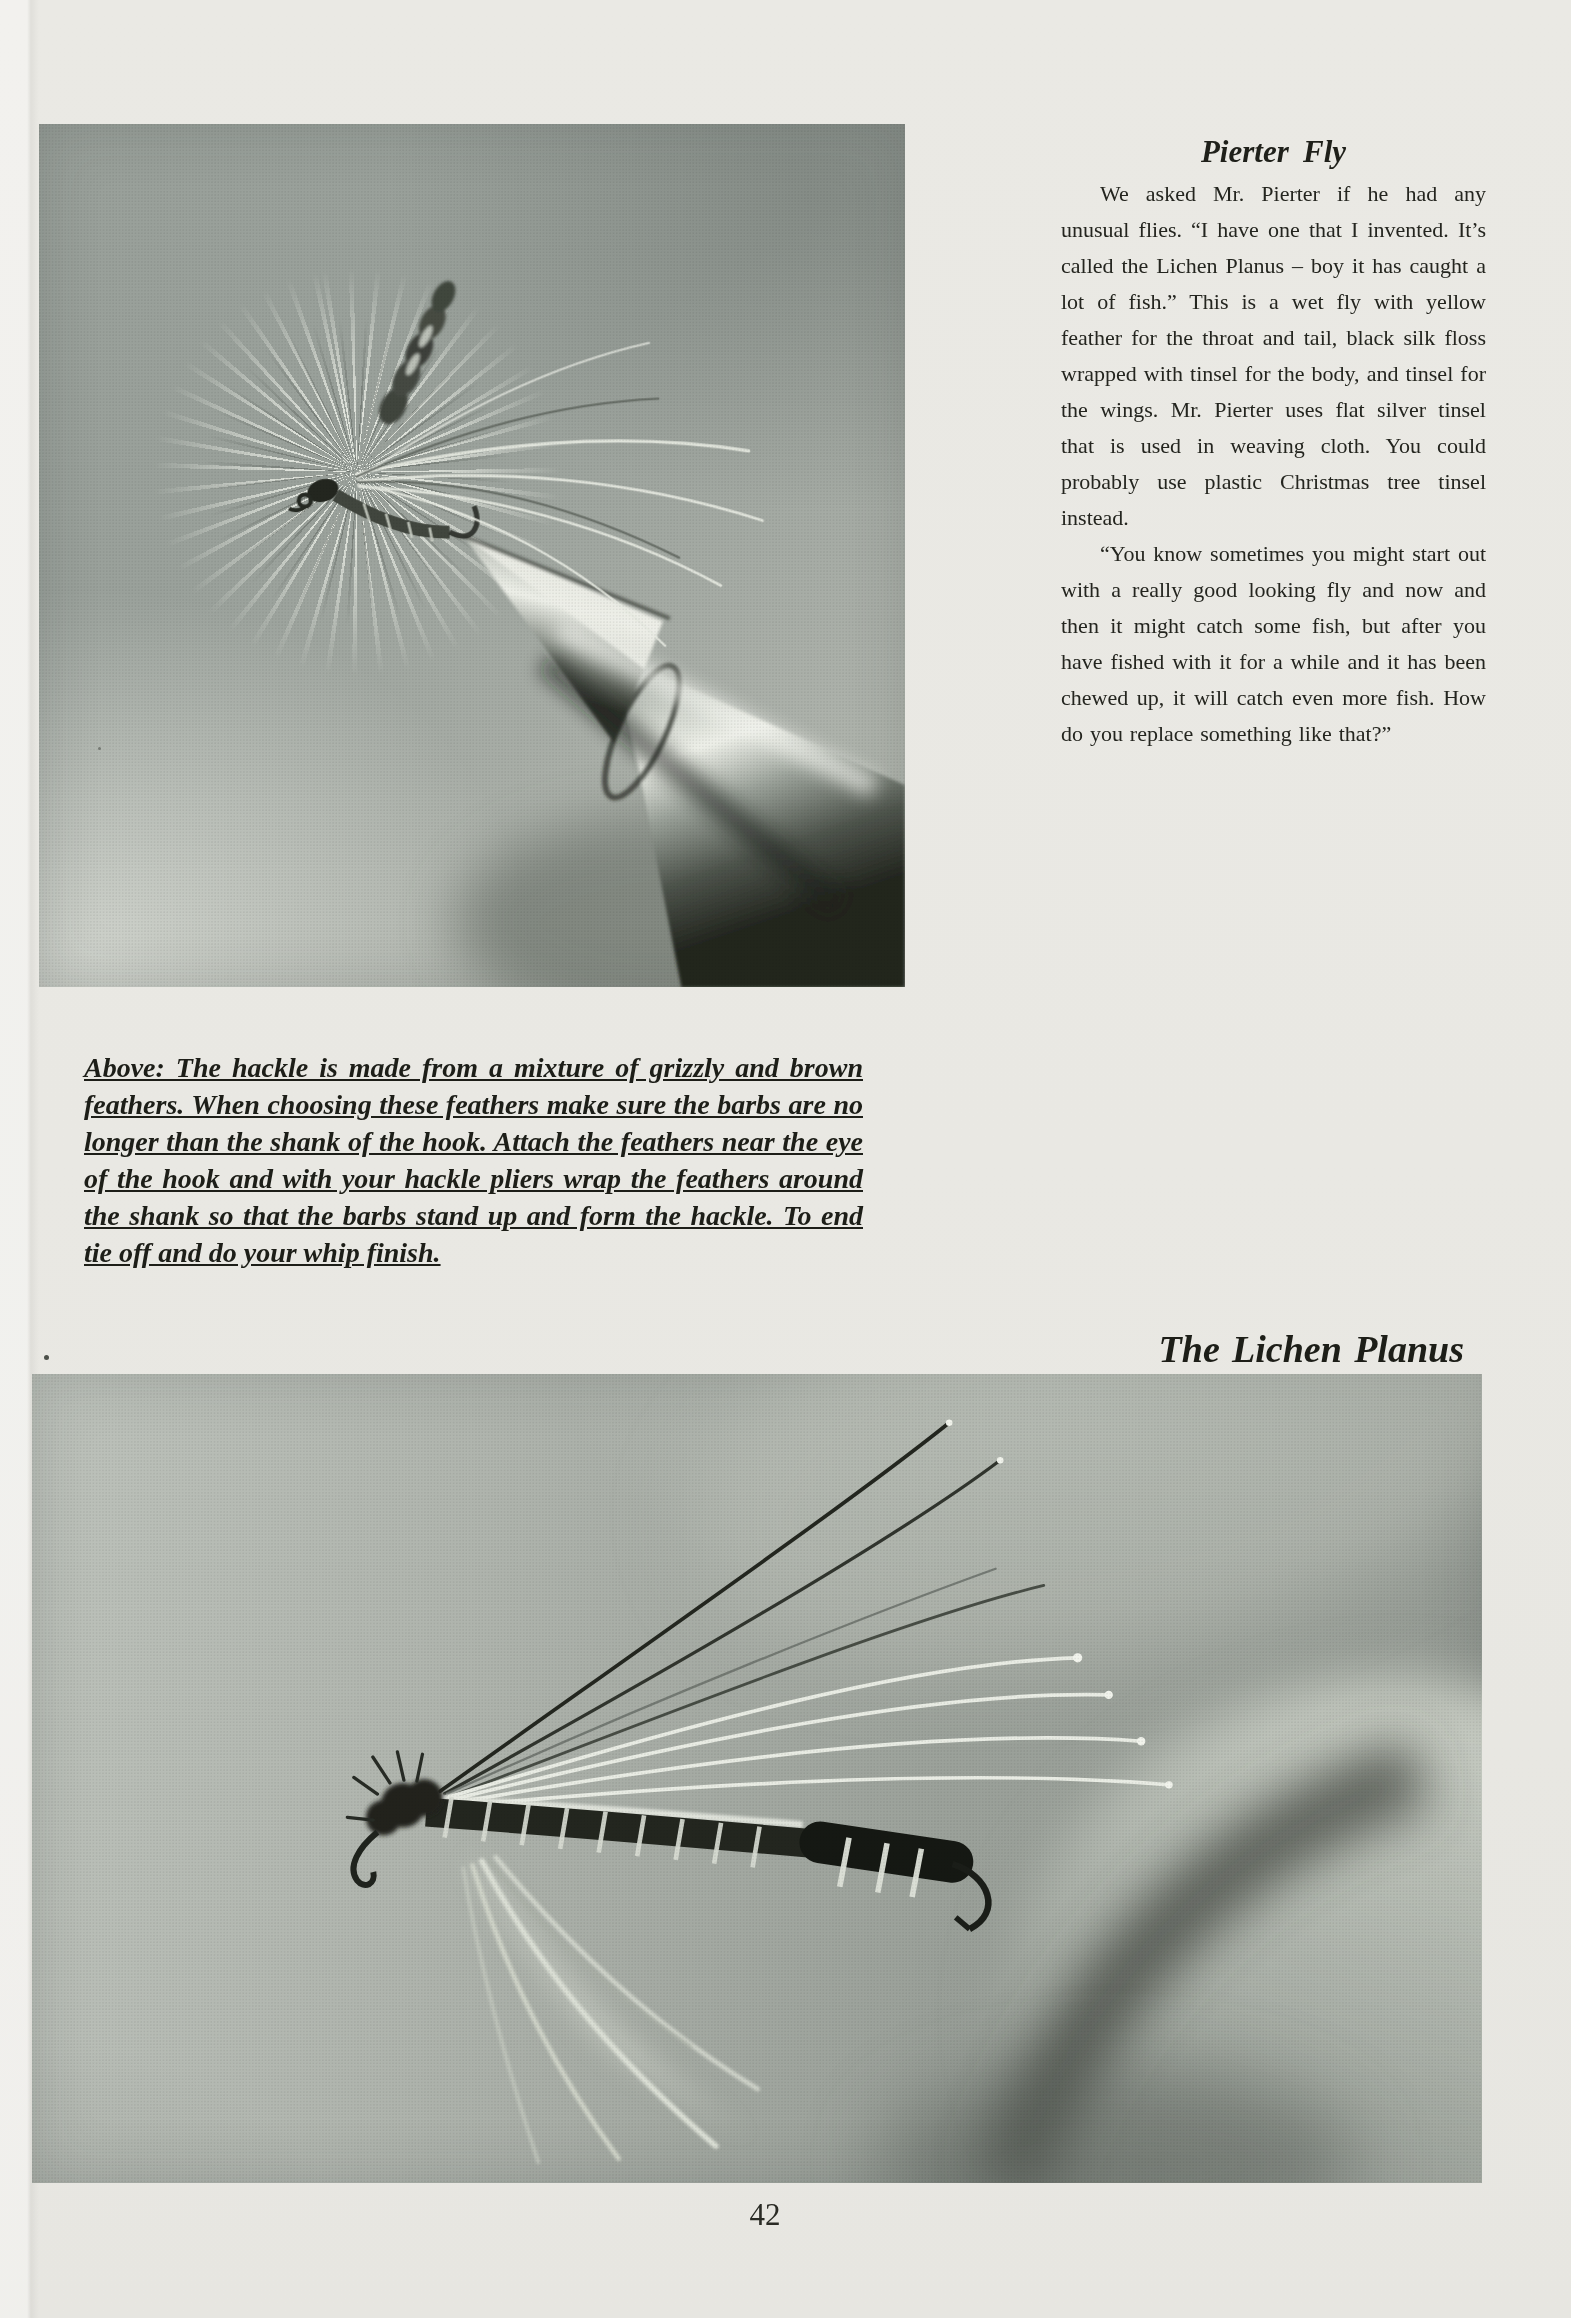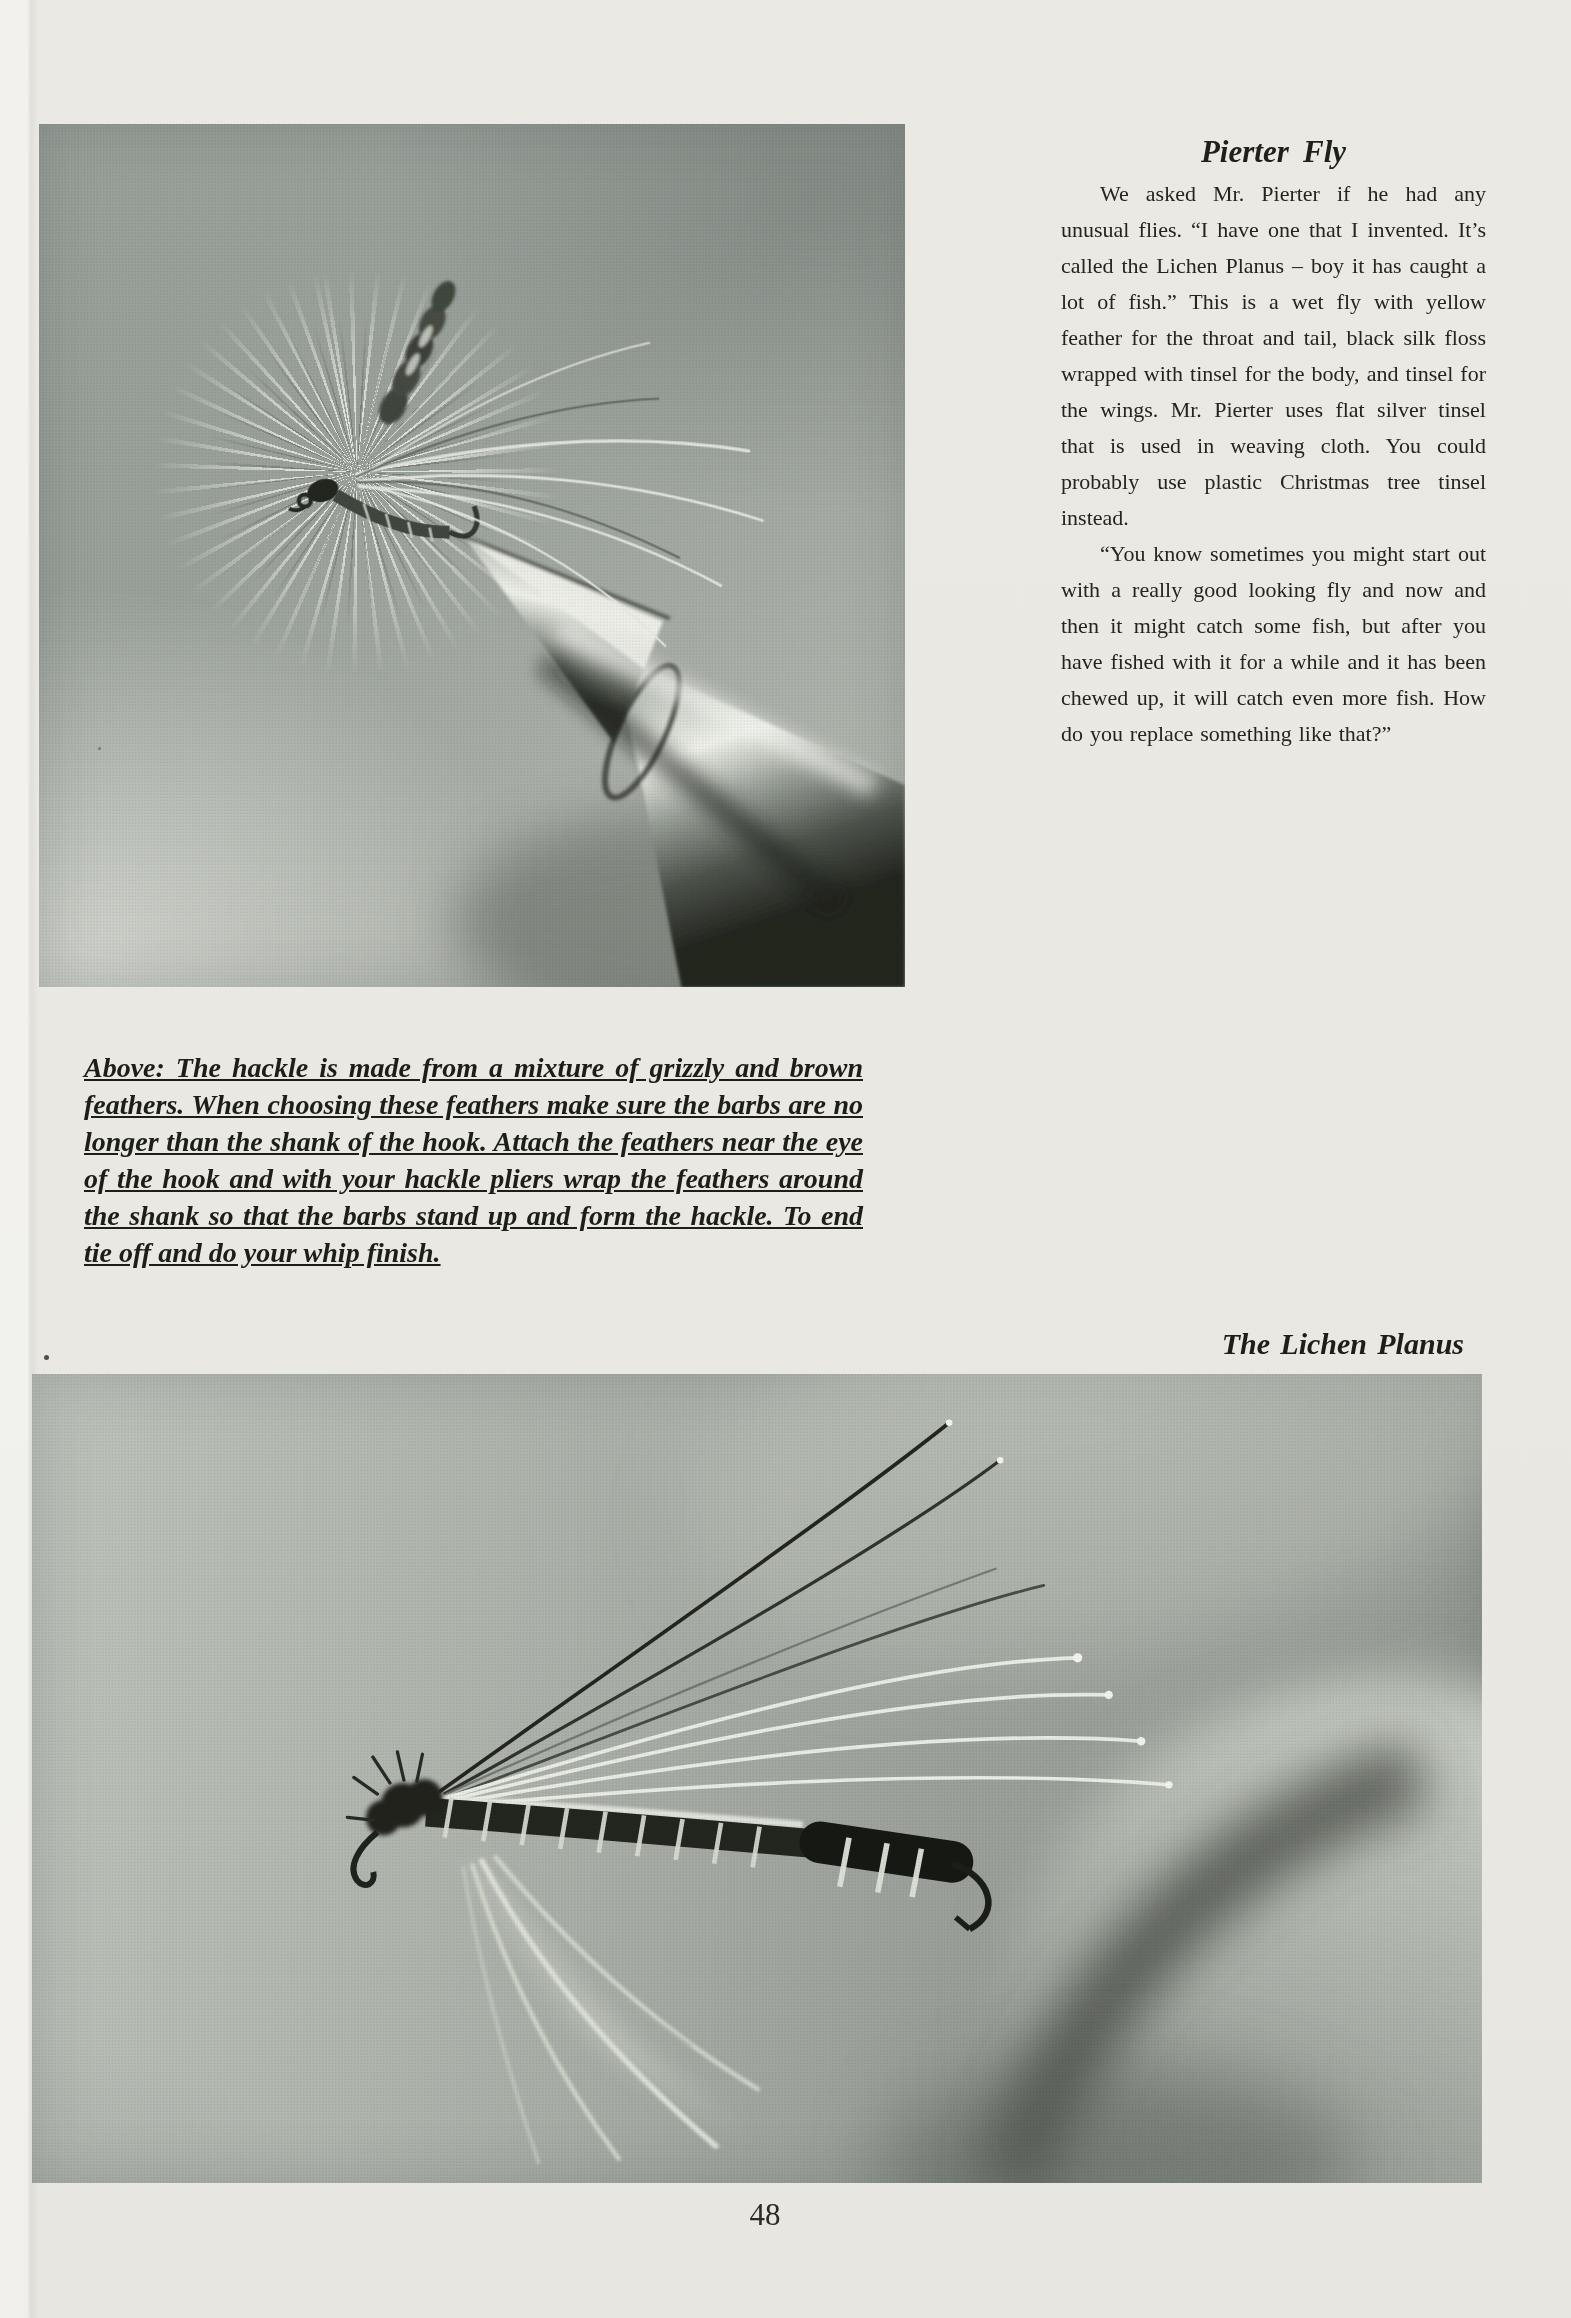"The Lichen Planus" .label { font-size: 30px -> 38px }
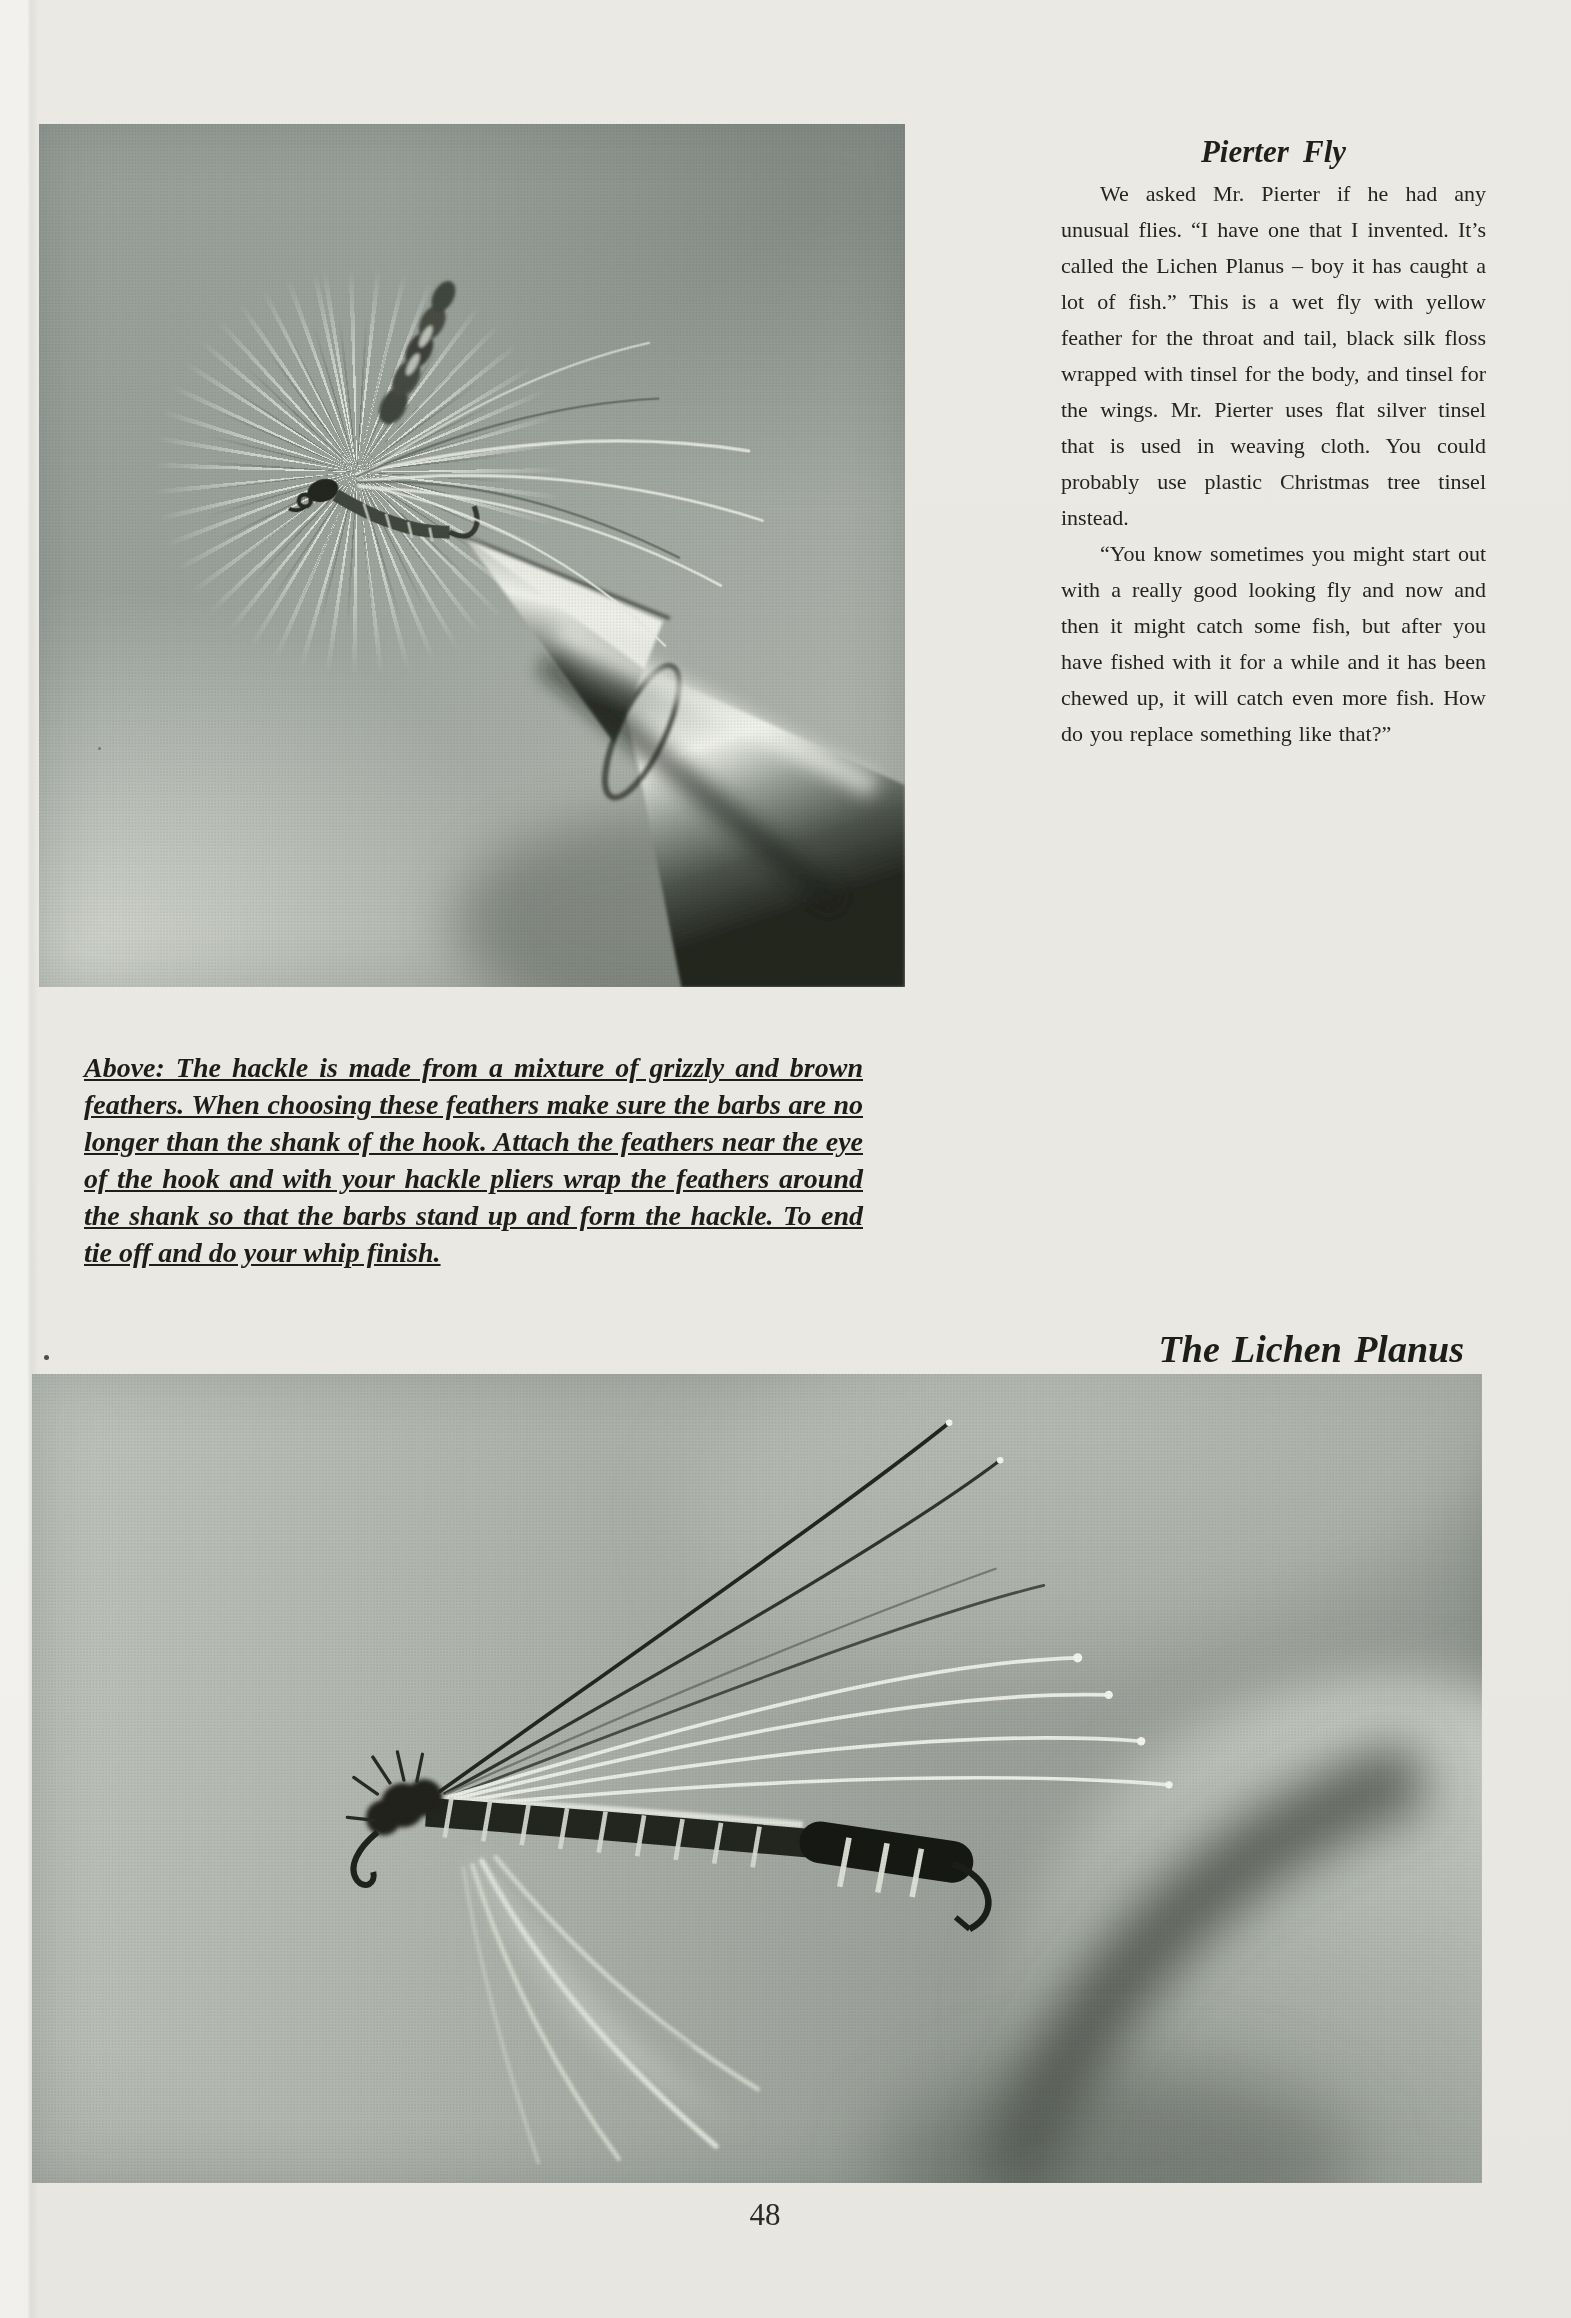"48" div.pagenum { text: 48 -> 42 }
